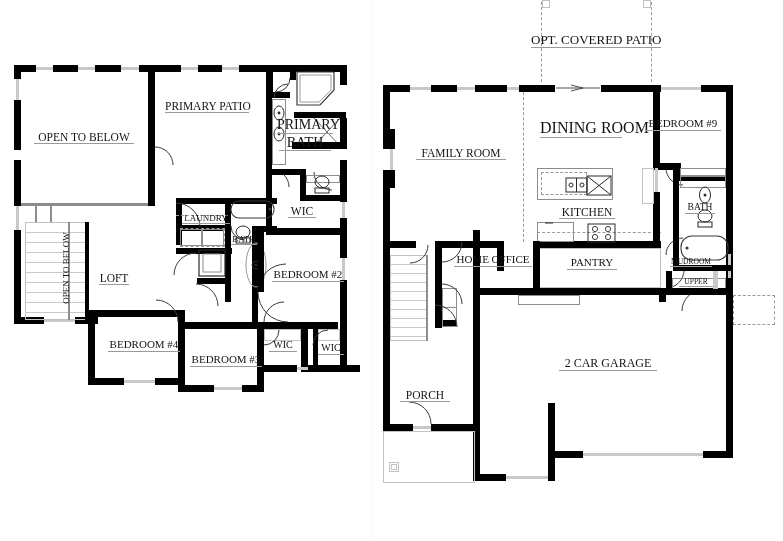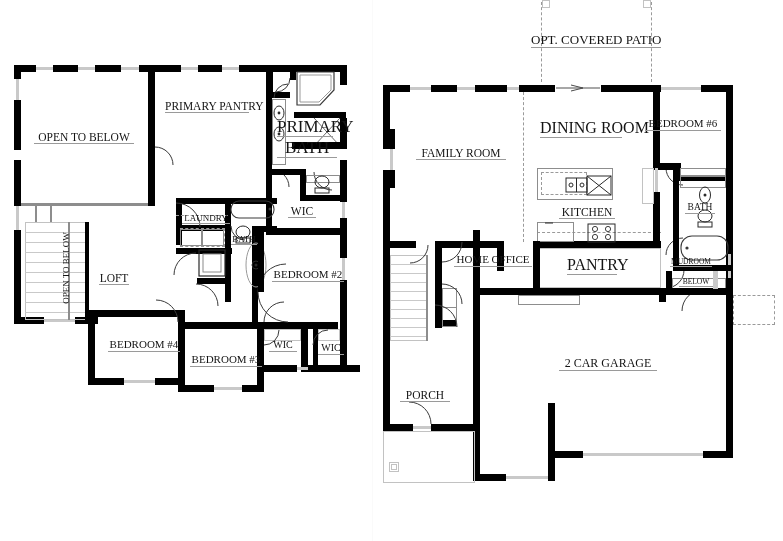"PRIMARY PANTRY" div.room-label { text: PANTRY -> PATIO }
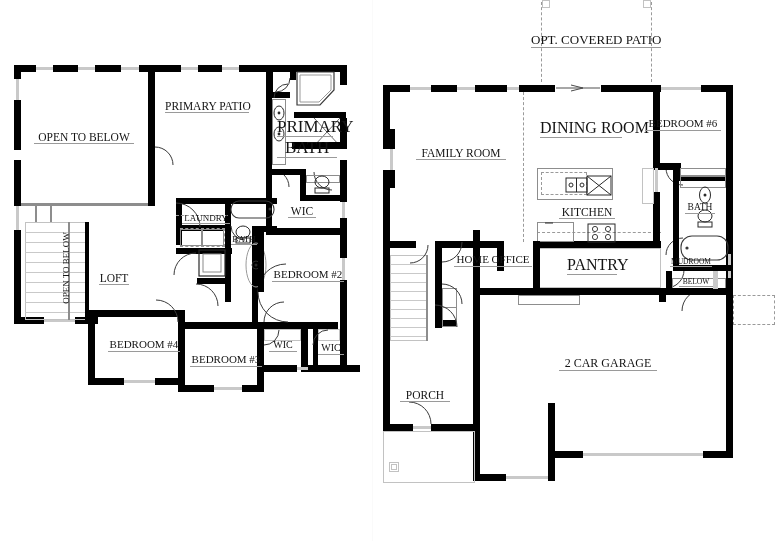"PRIMARY" div.room-label { font-size: 17px -> 14px }
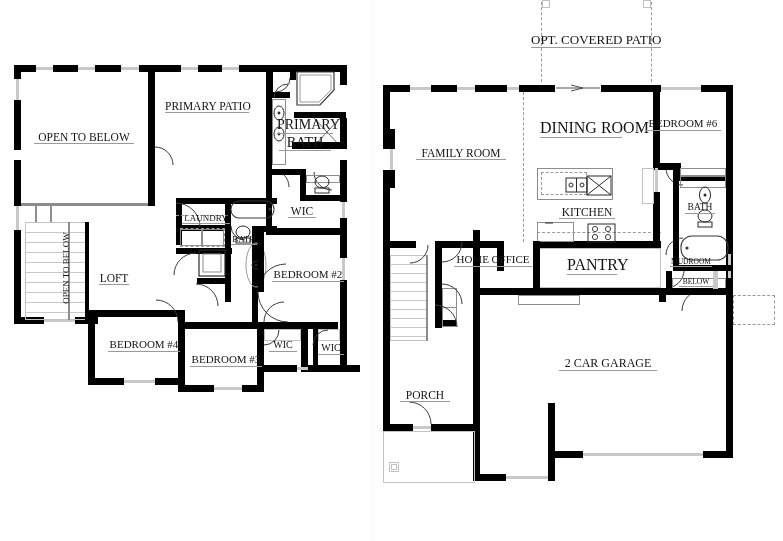"BEDROOM #6" div.room-label { text: 6 -> 9 }
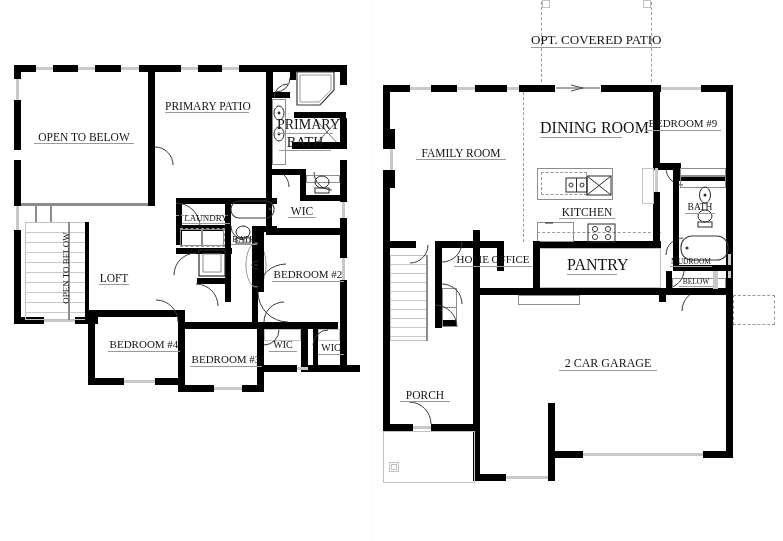"PANTRY" div.room-label { font-size: 16px -> 11px }
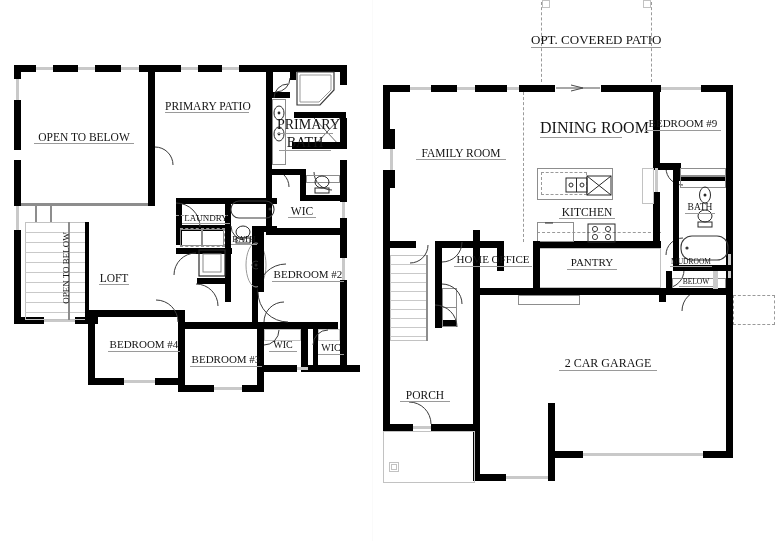"BELOW" div.room-label { text: BELOW -> UPPER }
